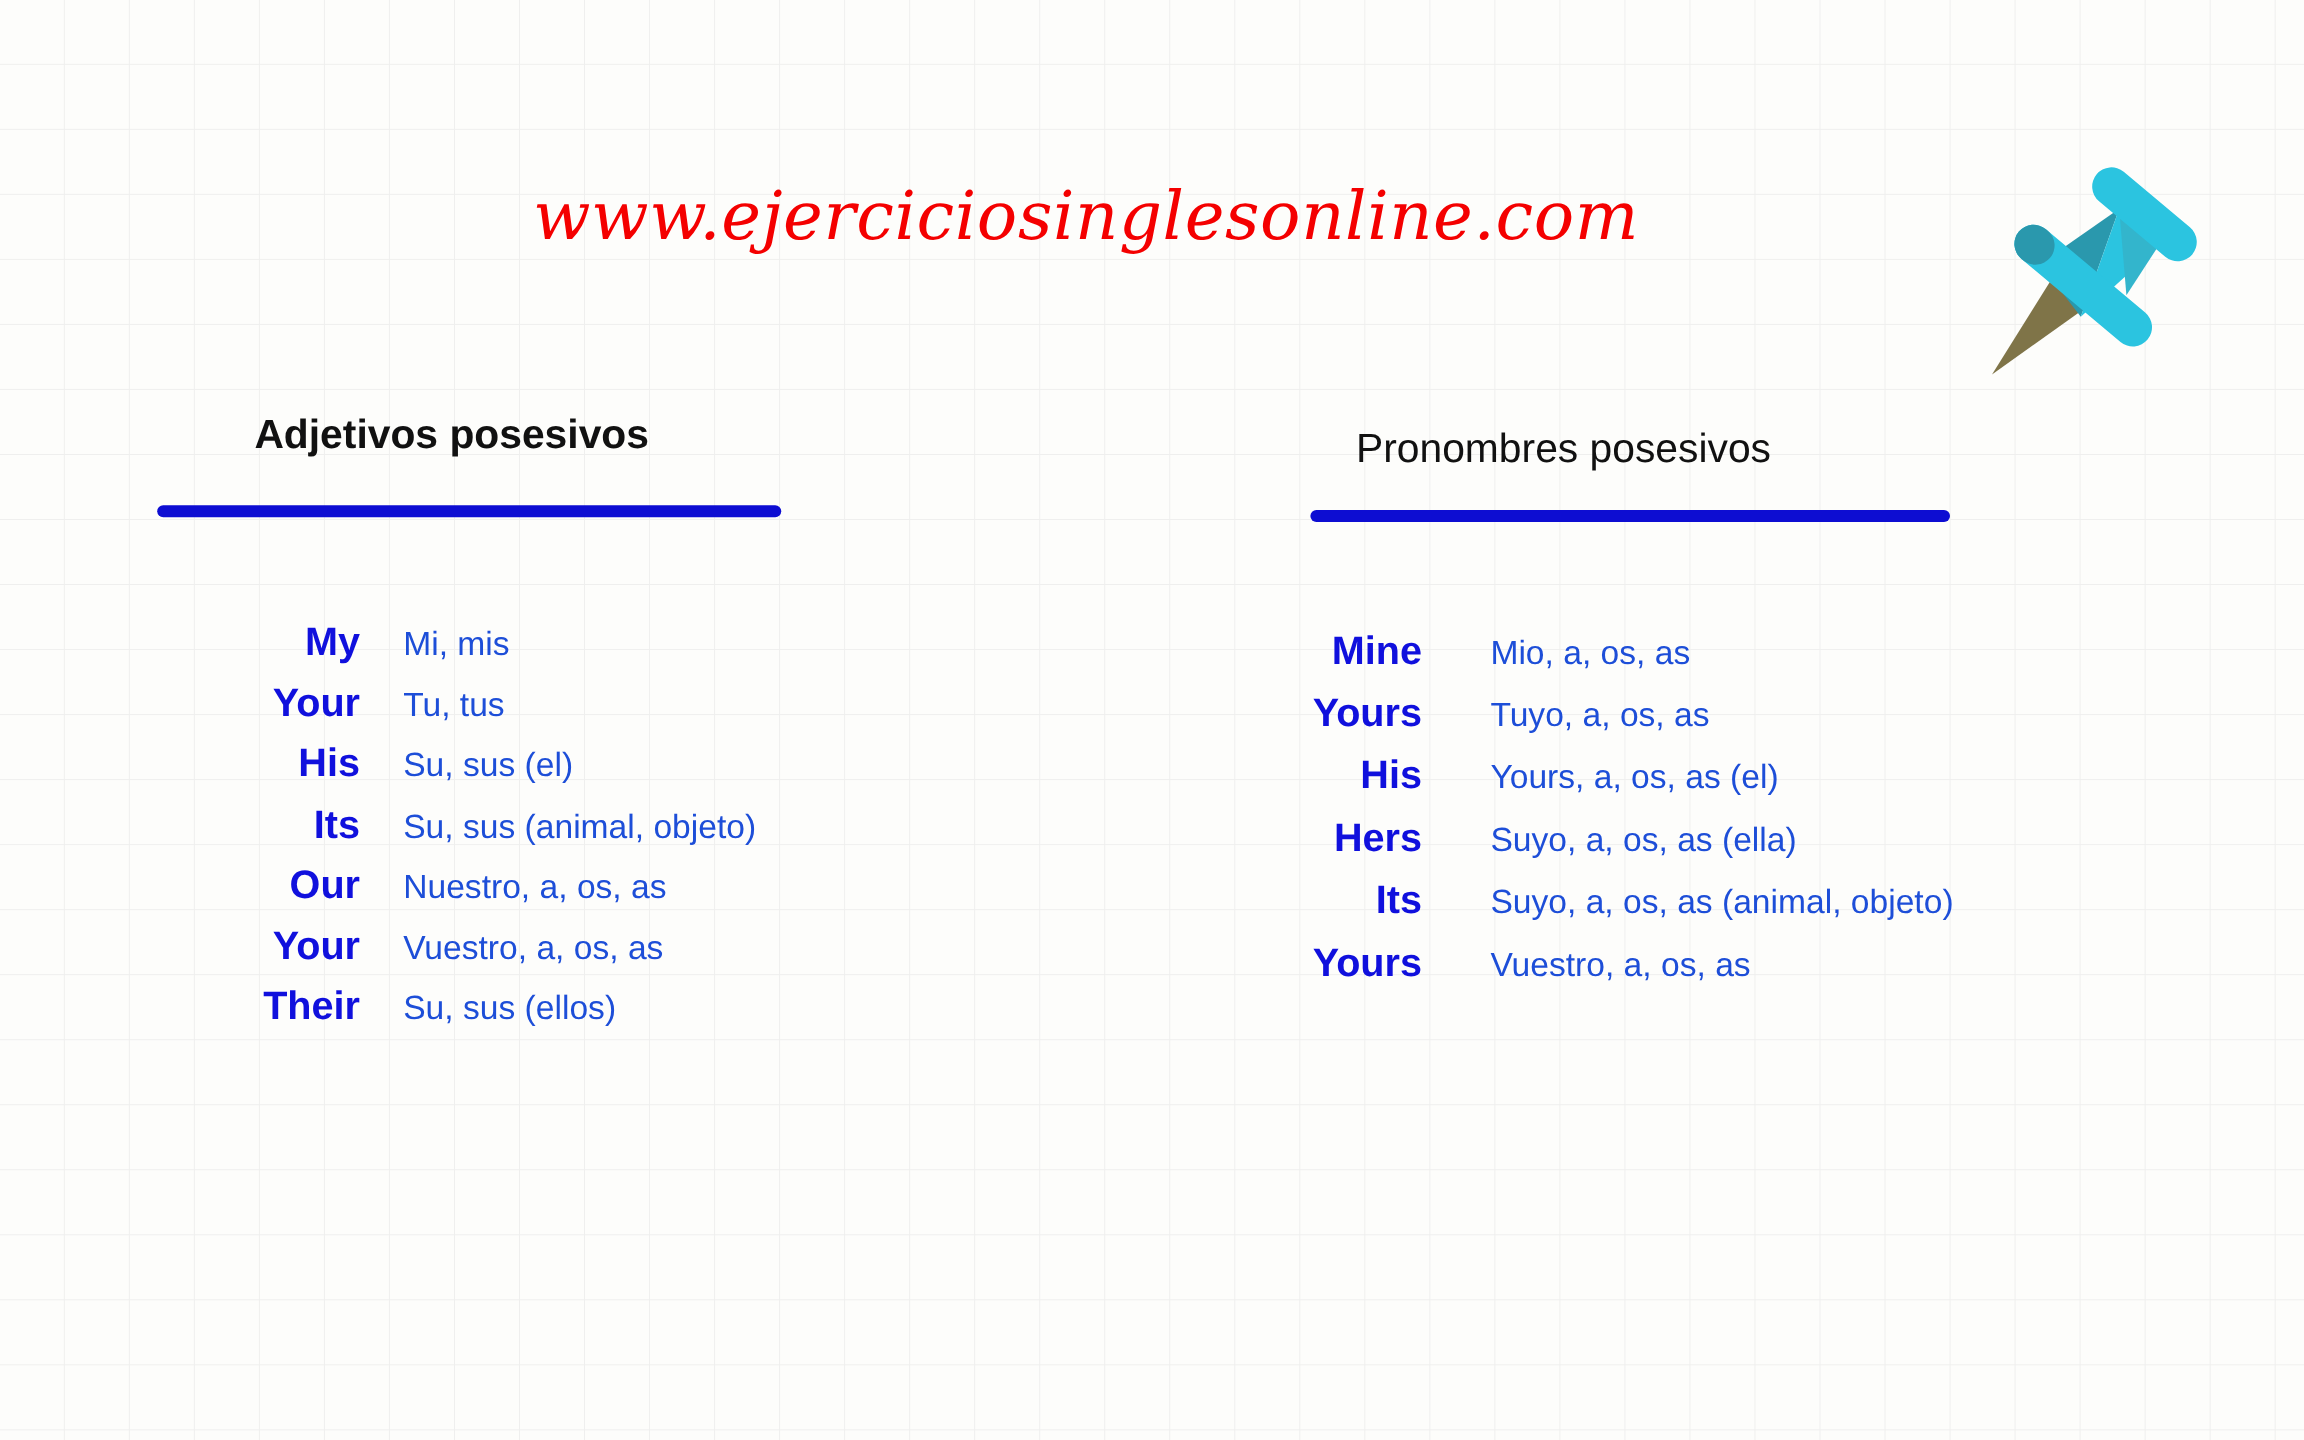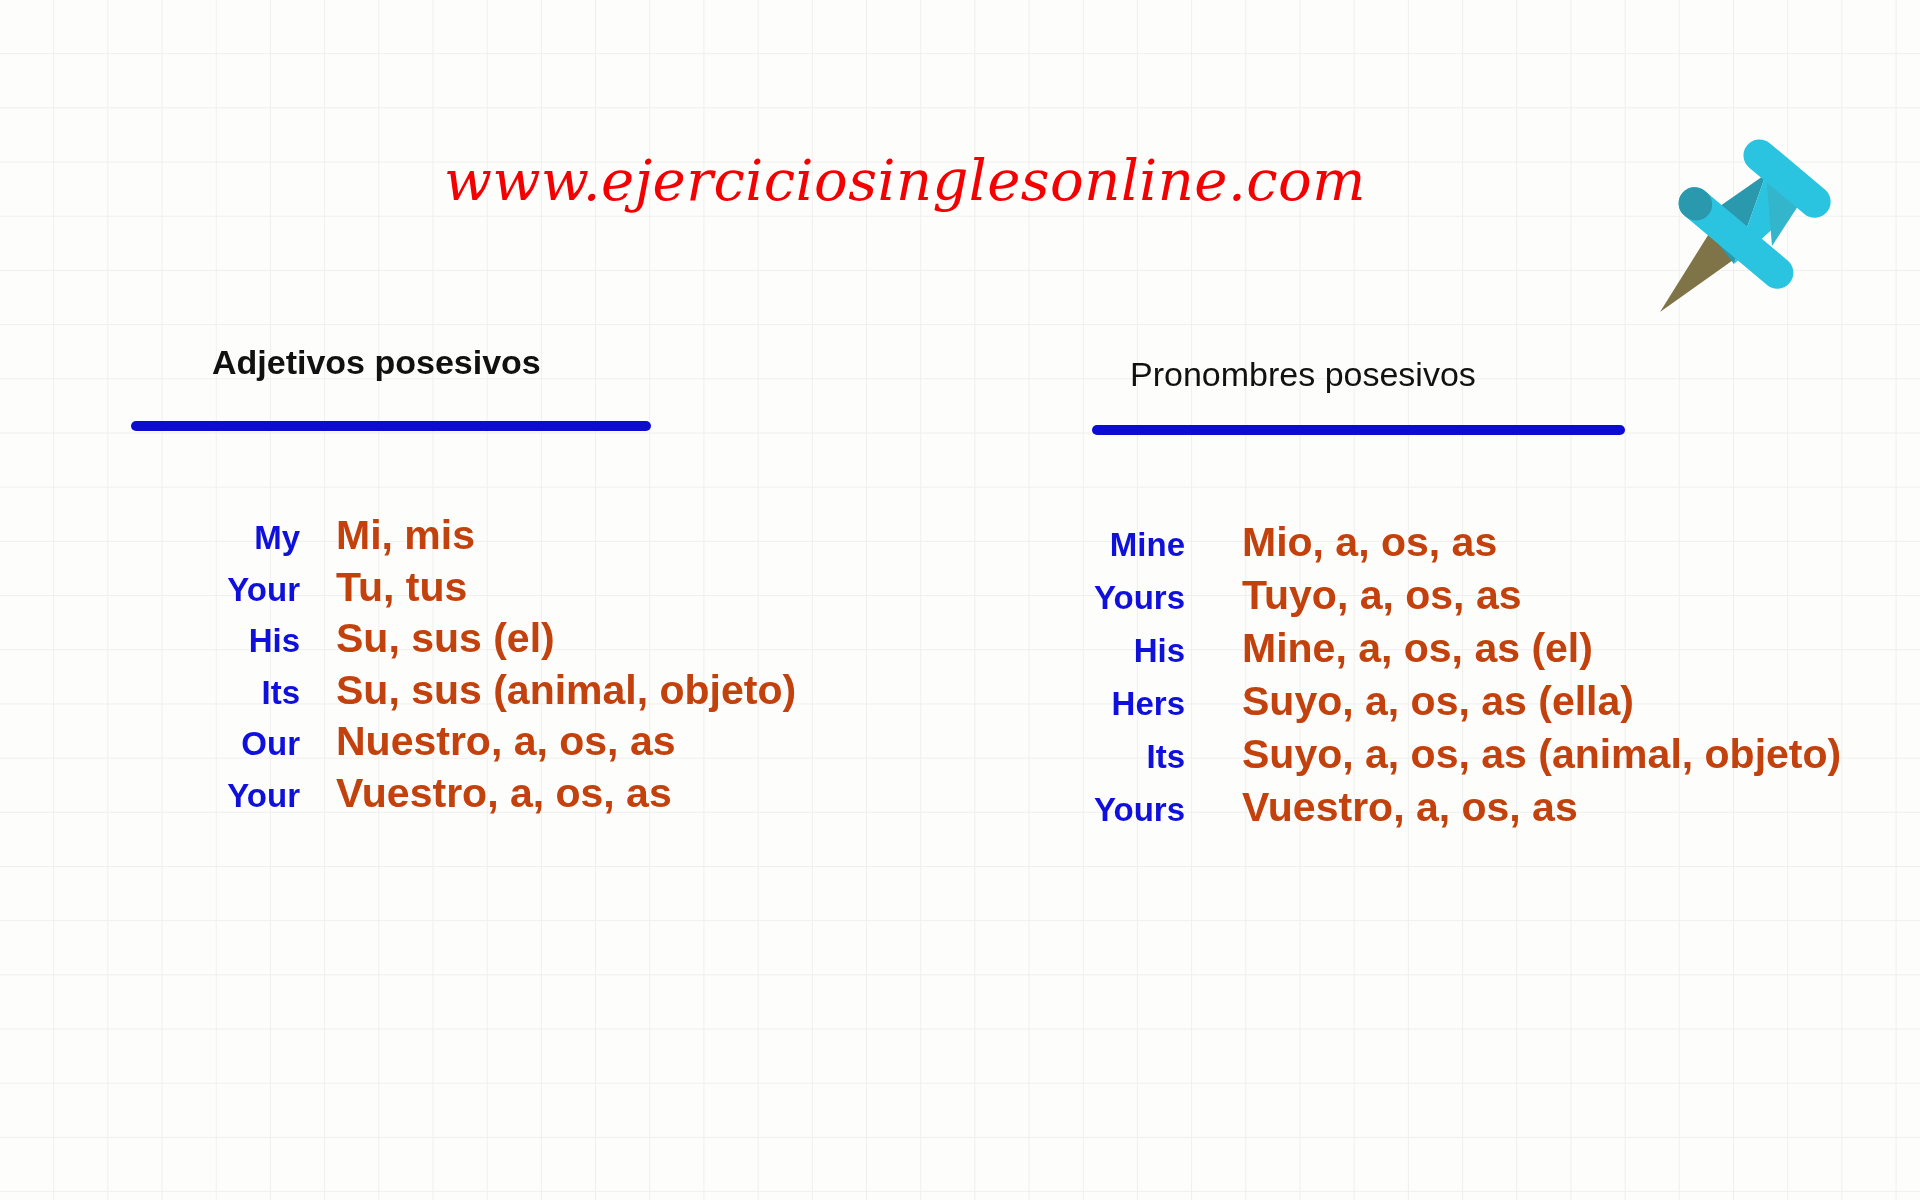"Mi, mis" .word-es { color: #c2410c -> #1d4ed8; font-size: 41px -> 28px; font-weight: 700 -> 400 }
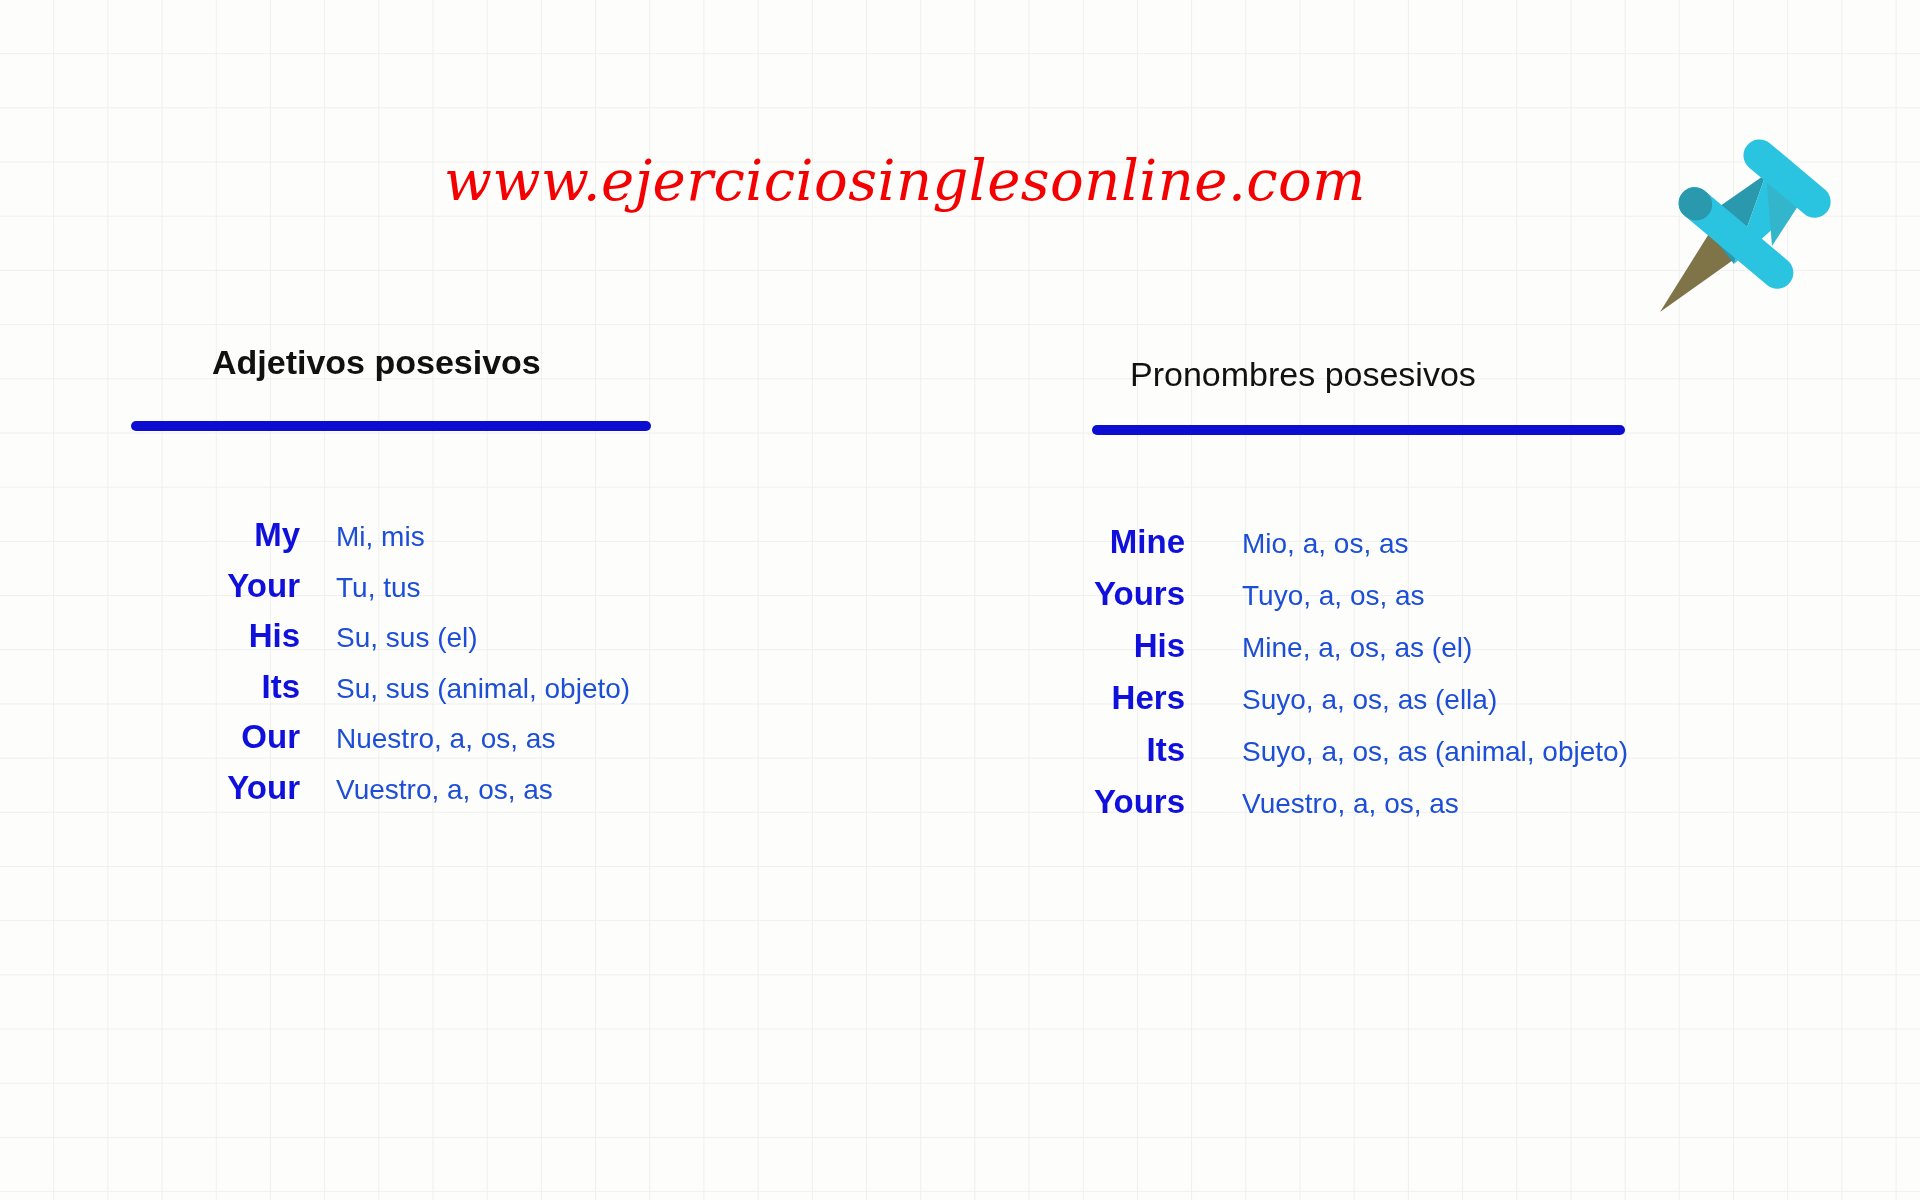"Mine, a, os, as (el)" td.word-es { text: Mine -> Yours }
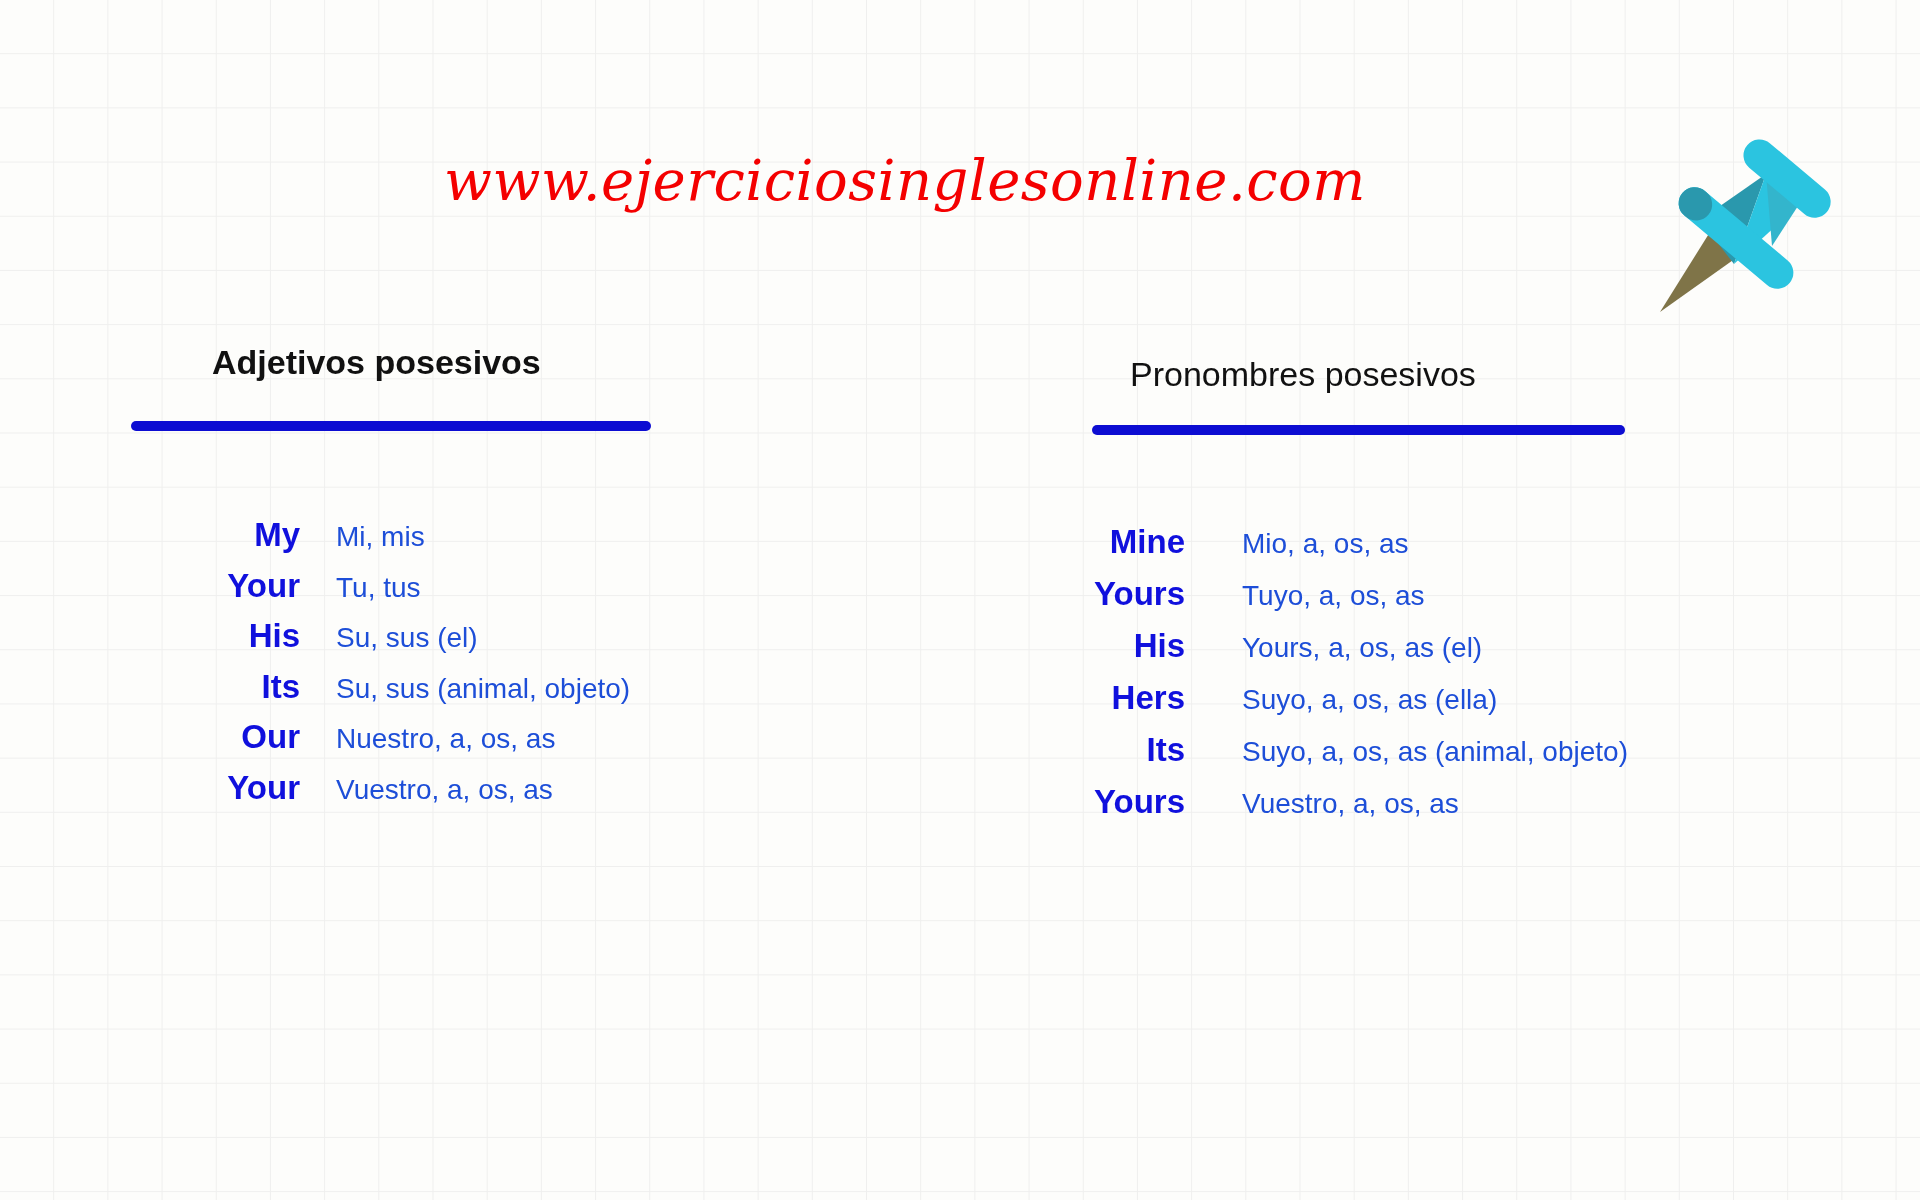"Their" tr { html: none -> <tr> <td>Their</td> <td>Su, sus (ellos)</td> </tr> }
